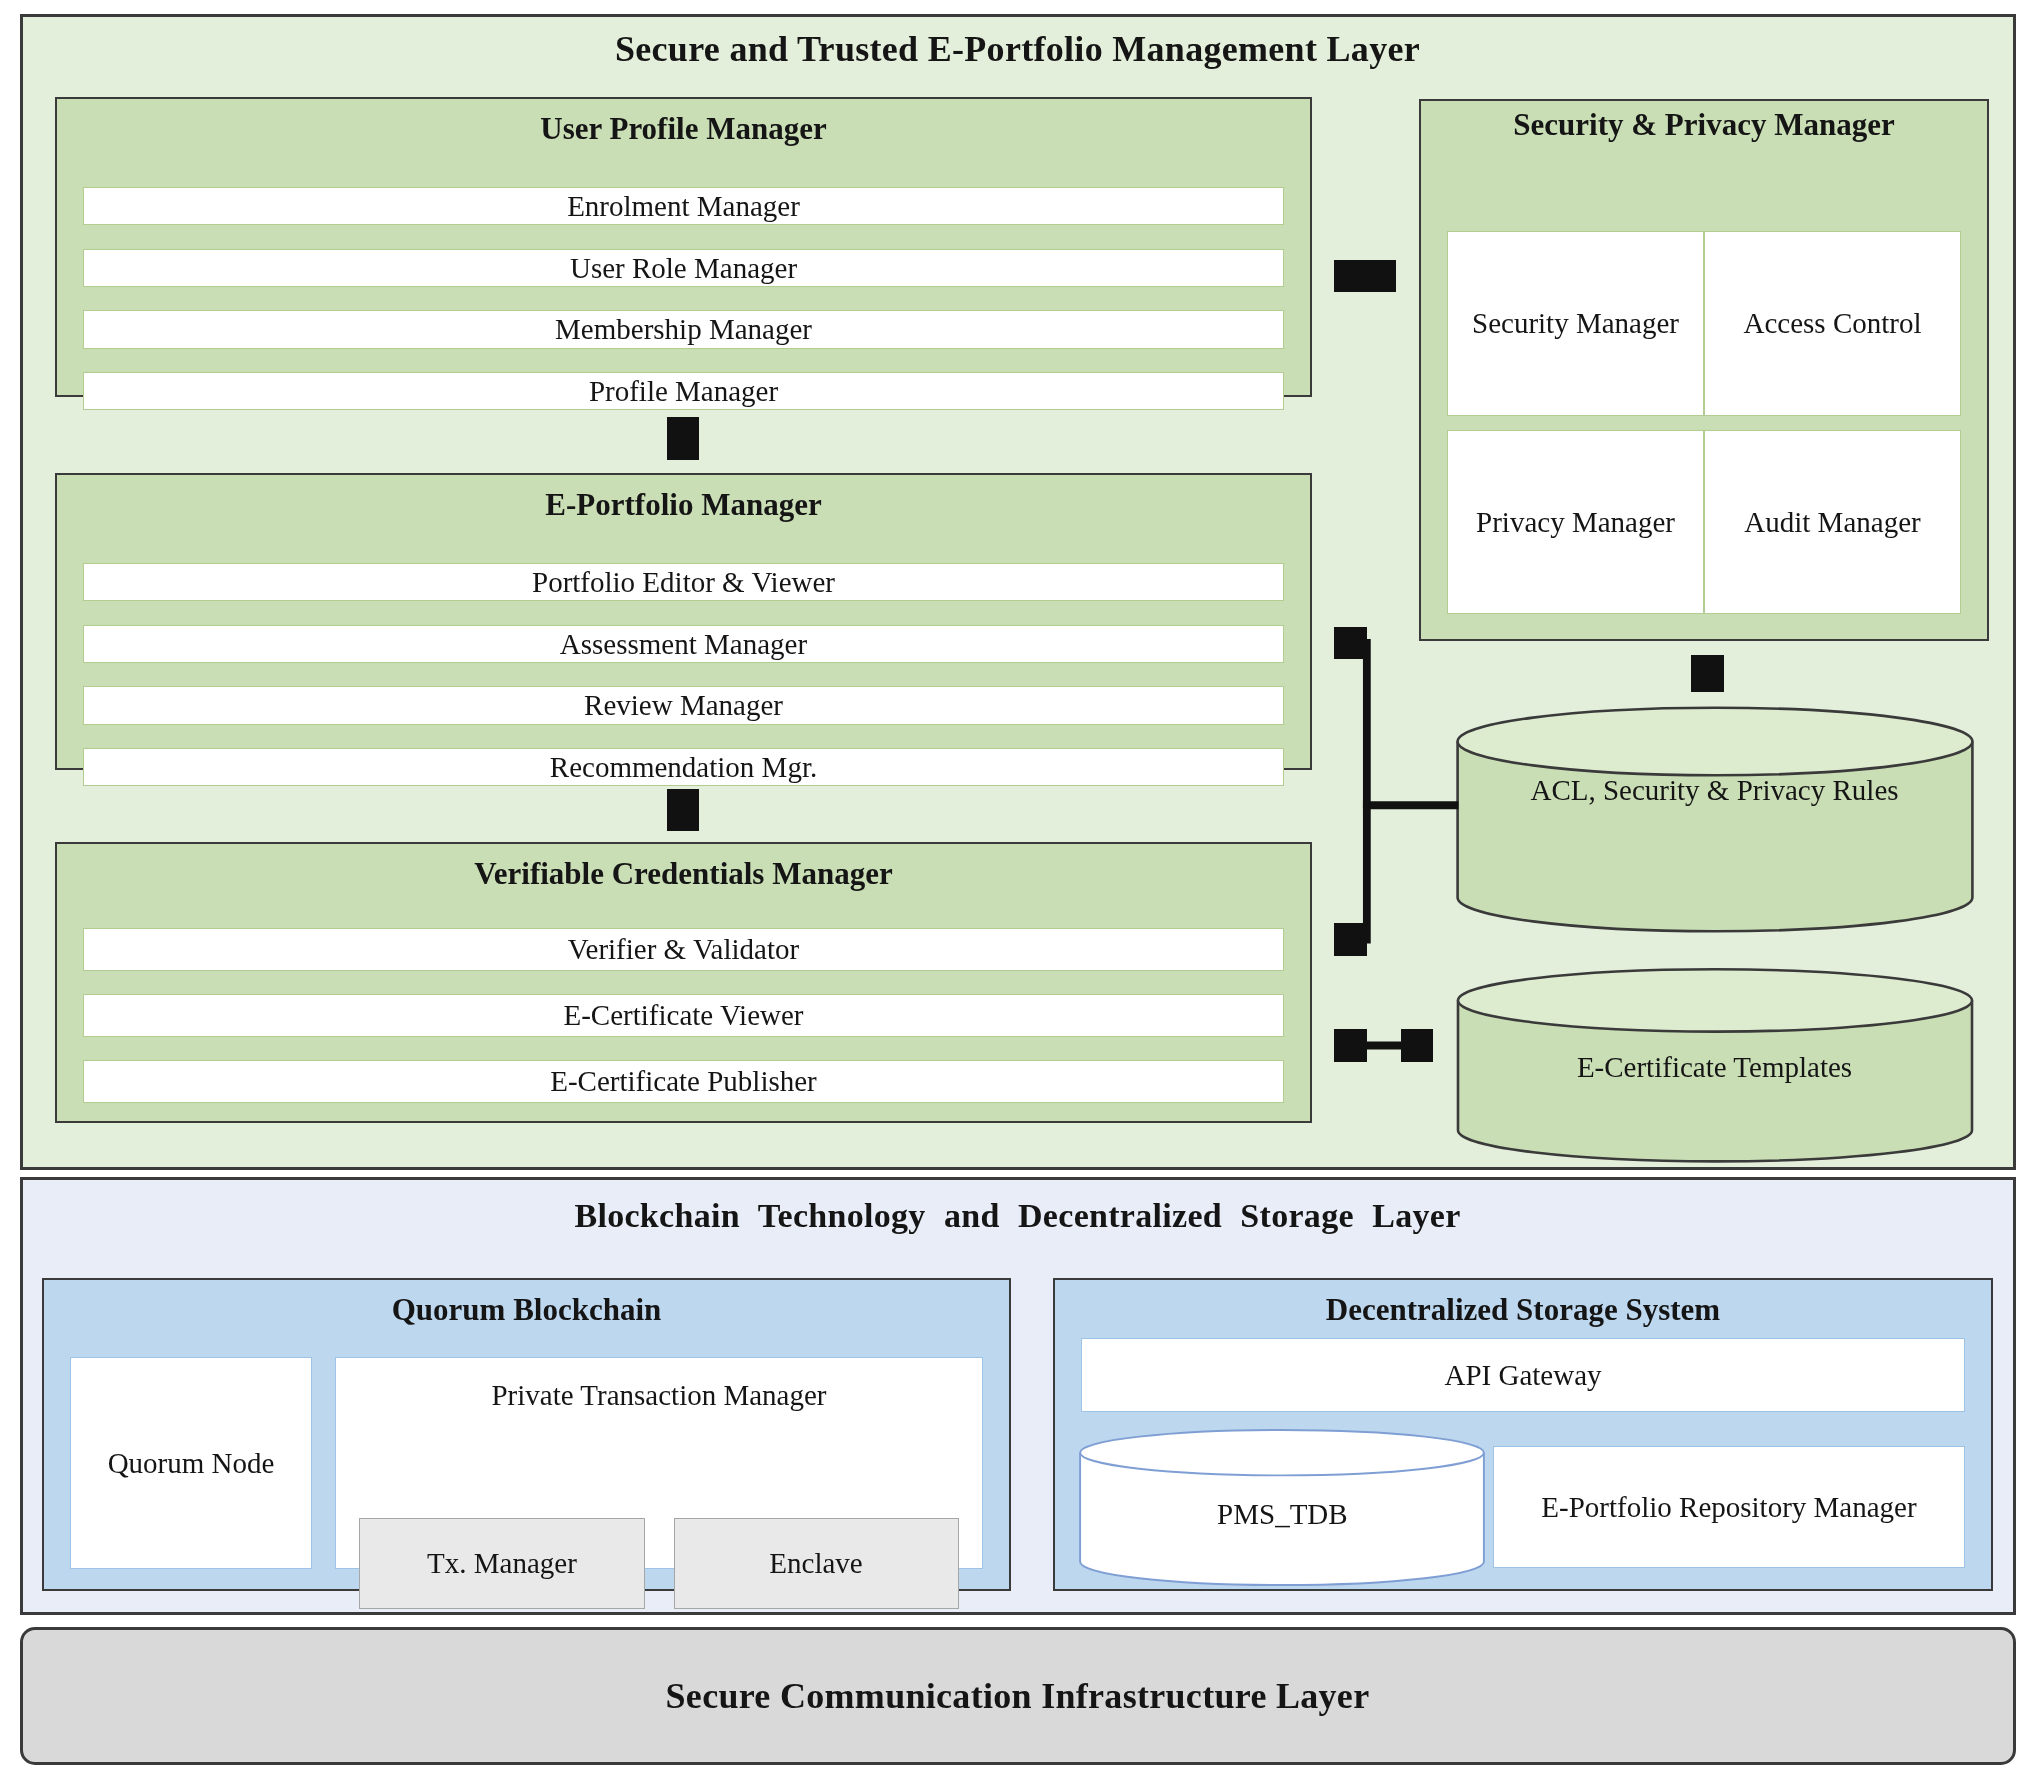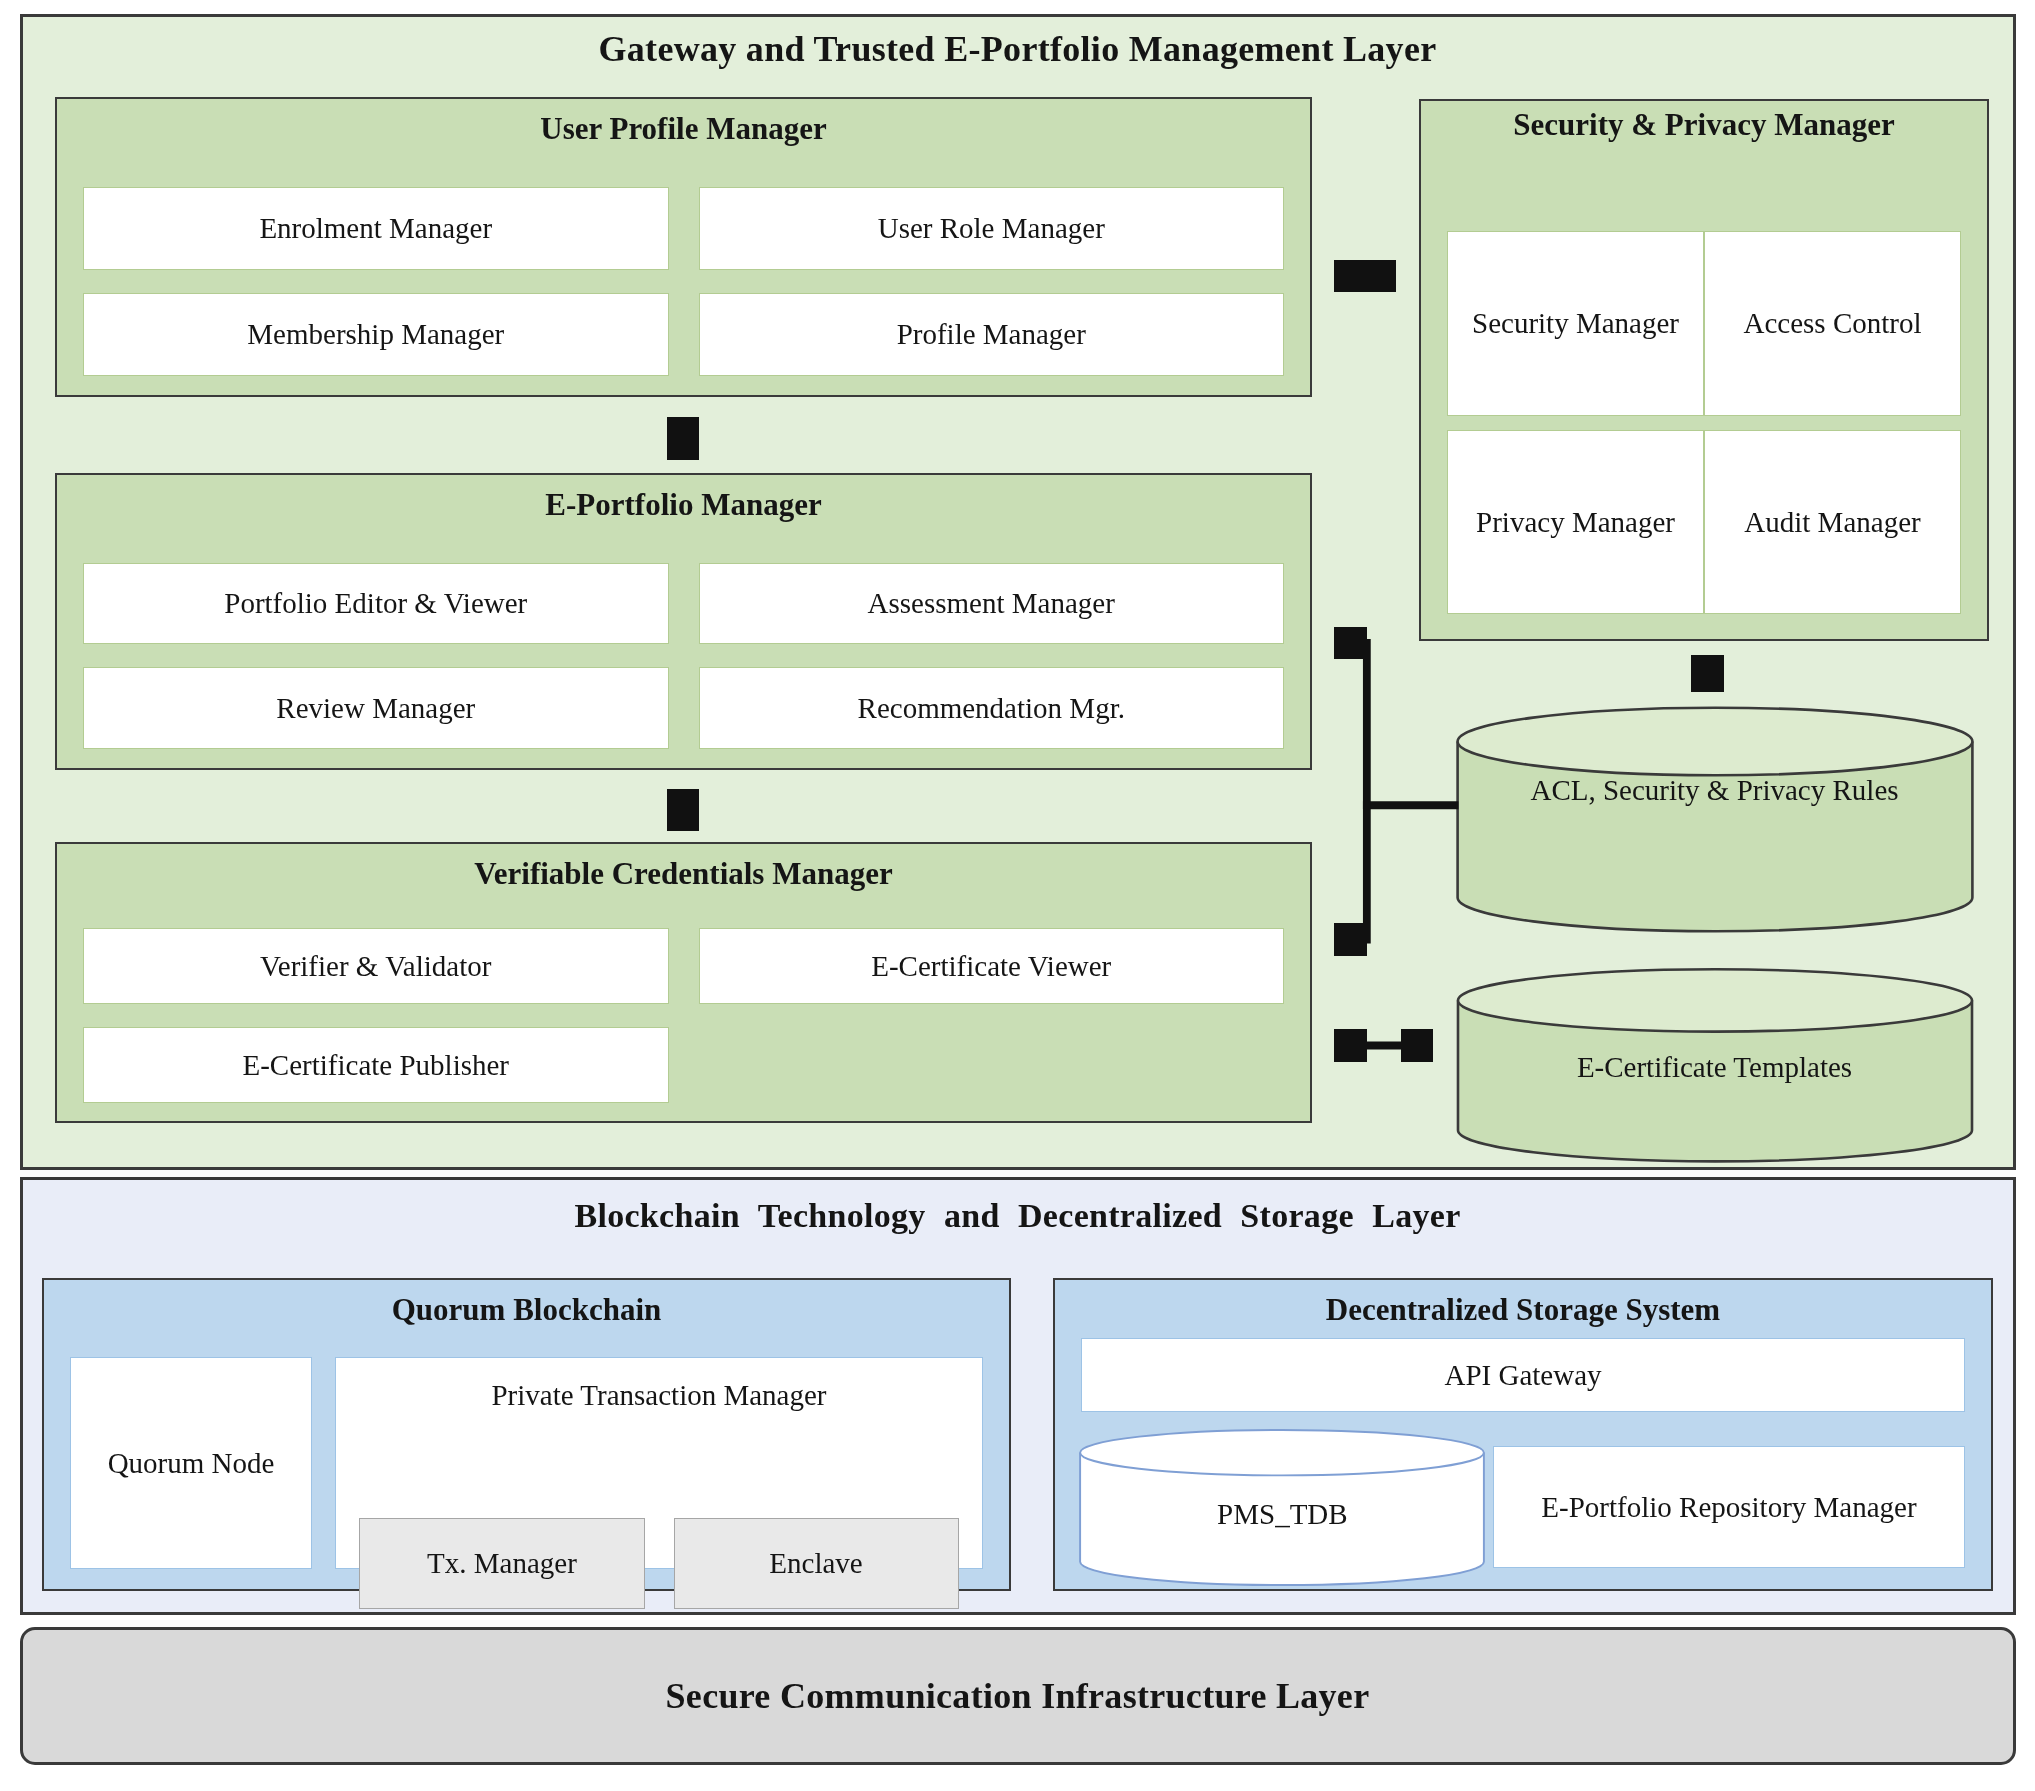"Gateway and Trusted E-Portfolio" div.ltitle { text: Gateway -> Secure }
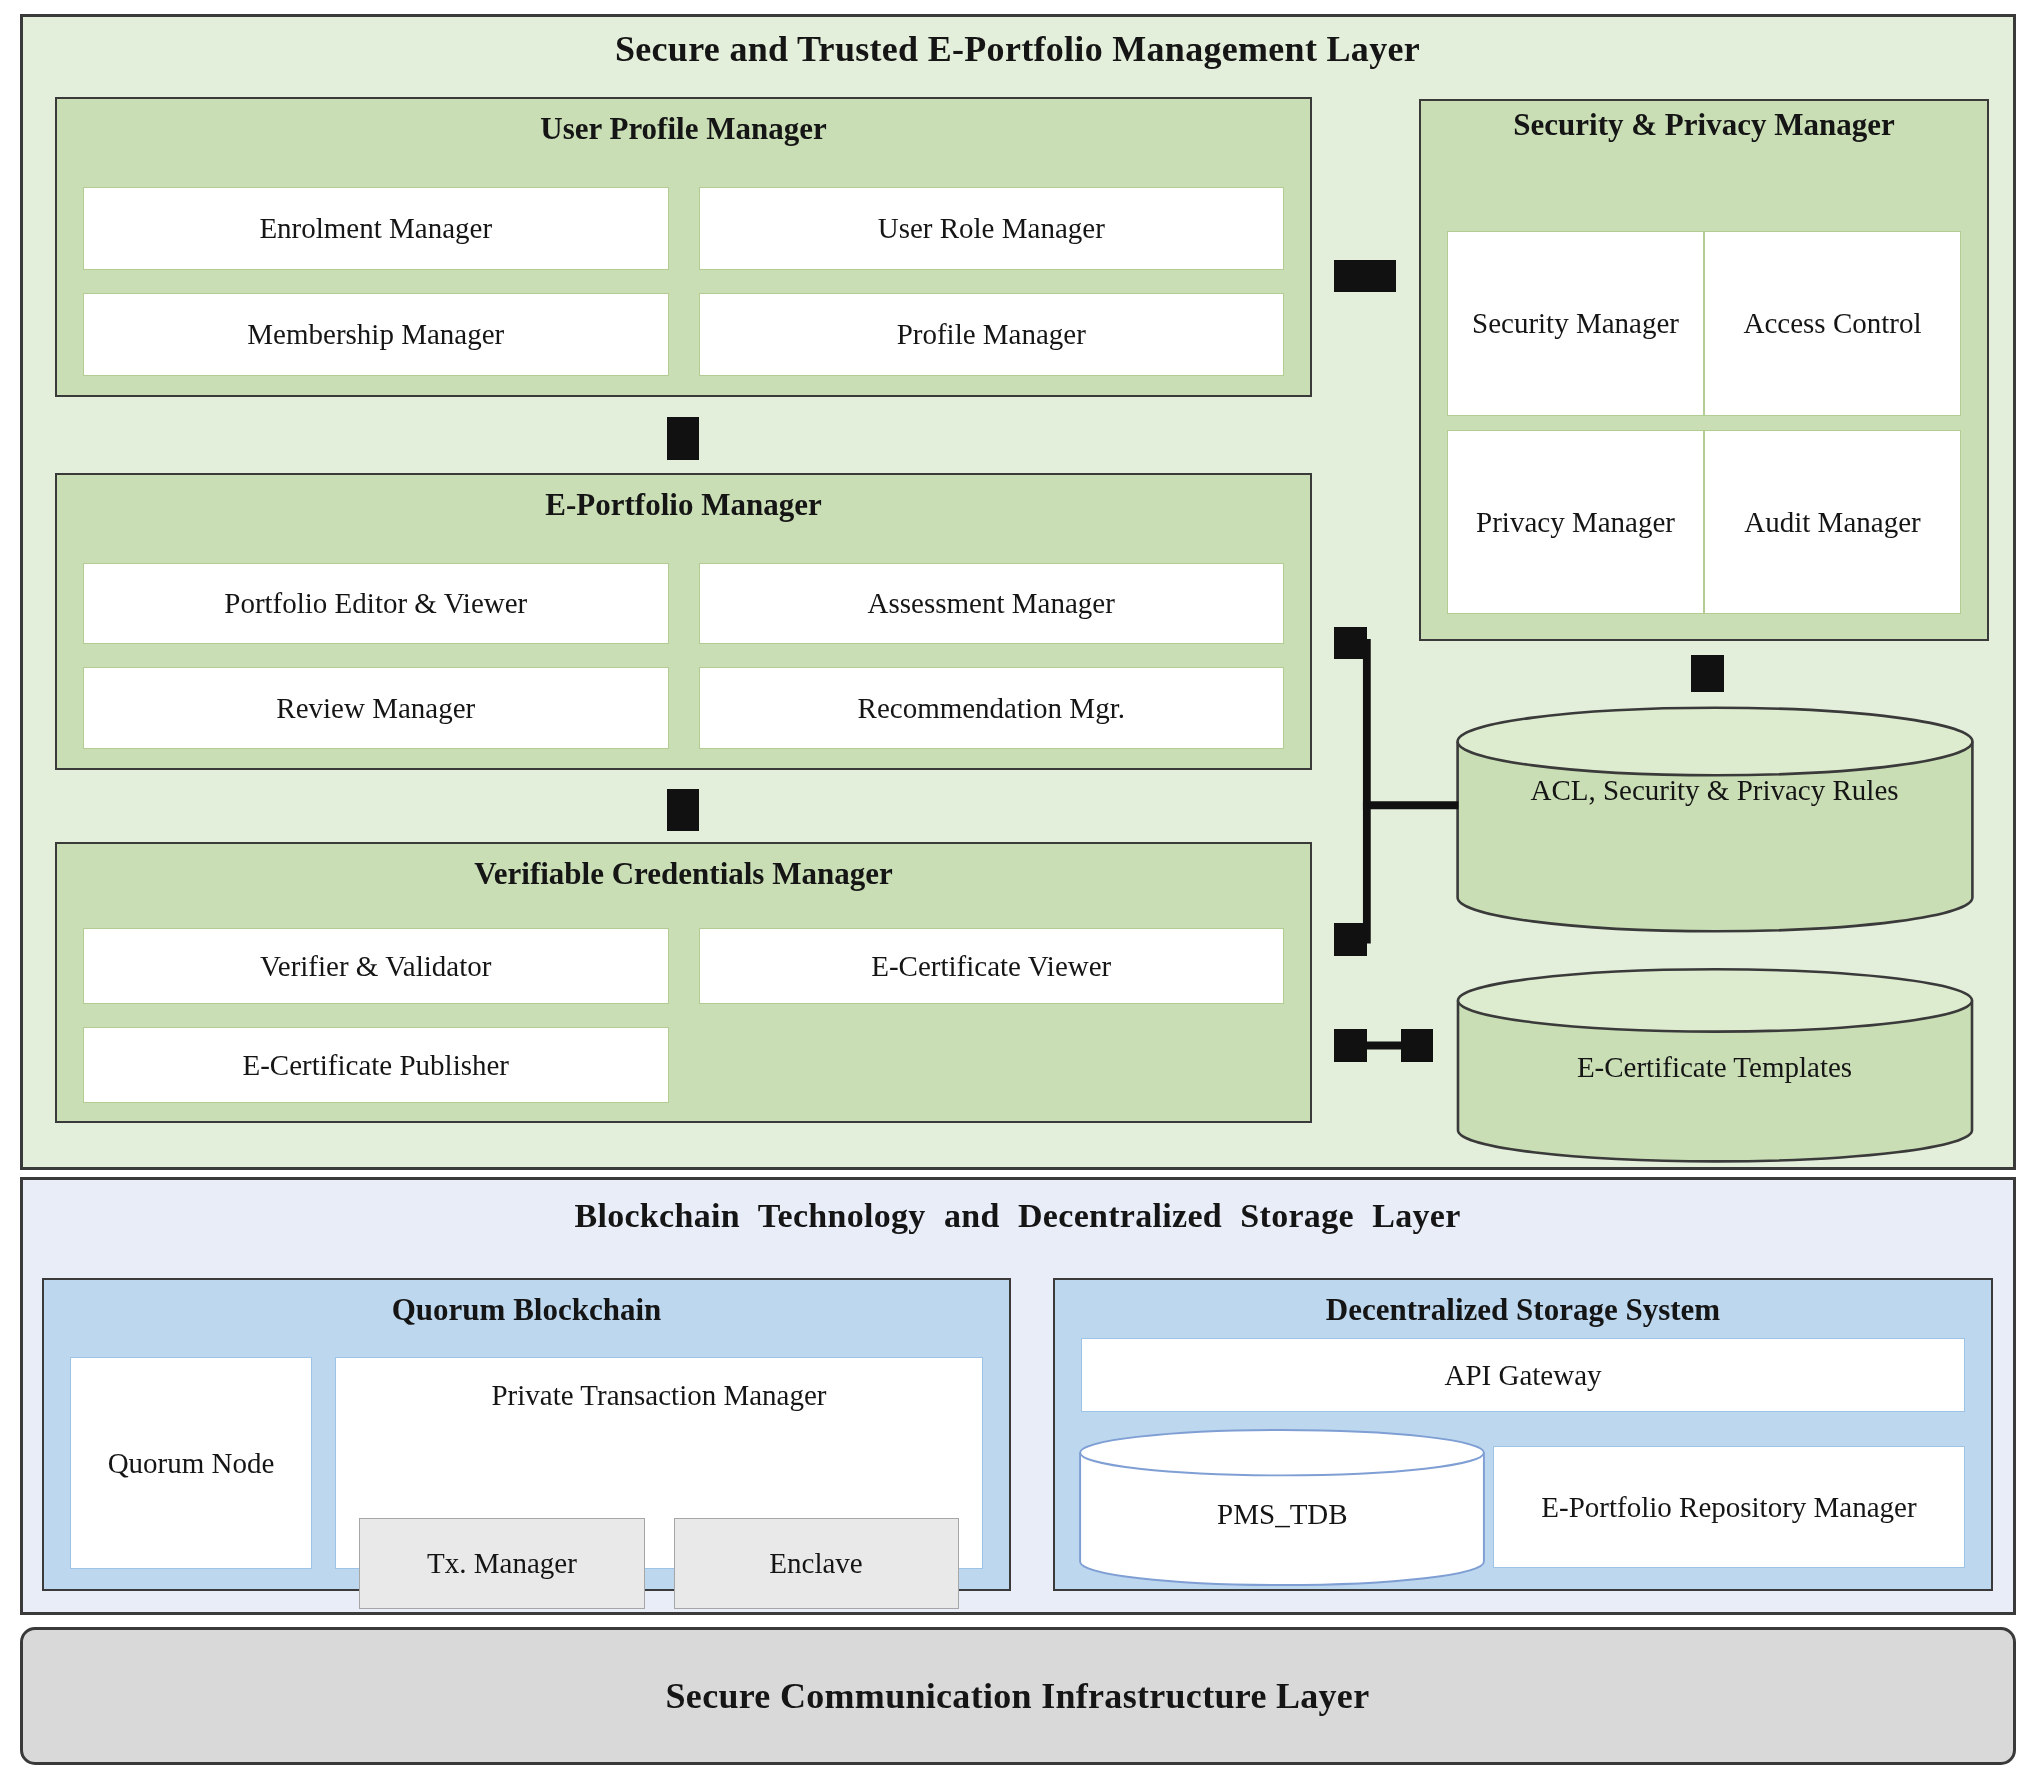"Enrolment Manager" .grid22 { grid-template-columns: 1fr 1fr -> 1fr }
